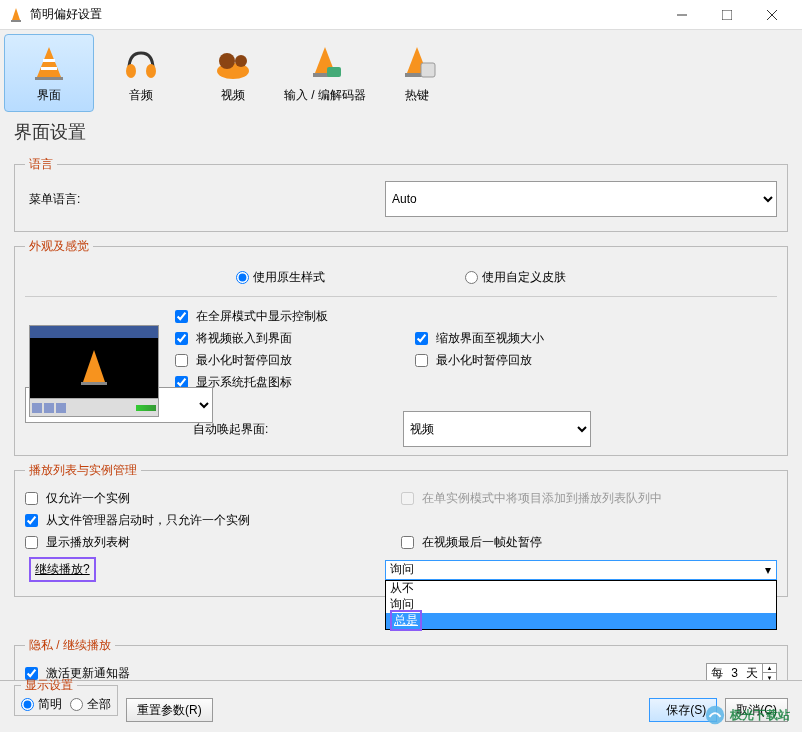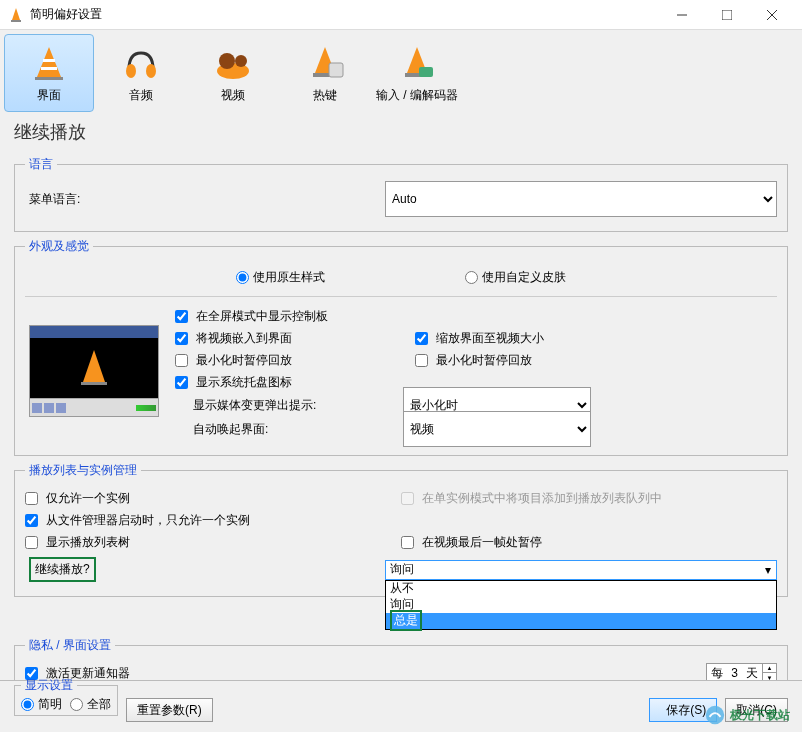"热键" div.tab { order: before "输入 / 编解码器" -> after "输入 / 编解码器" }
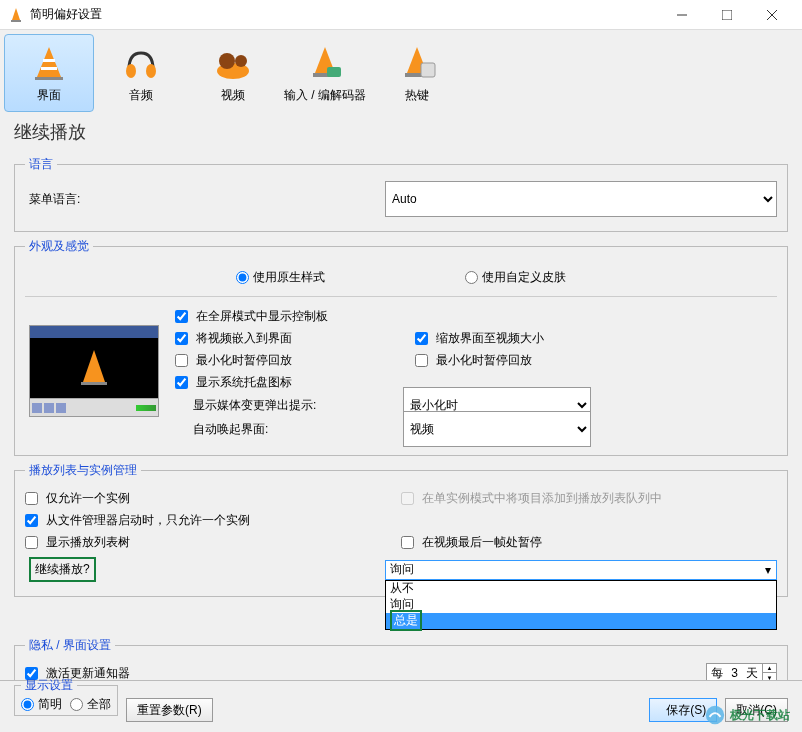"继续播放" div.section-title { text: 继续播放 -> 界面设置 }
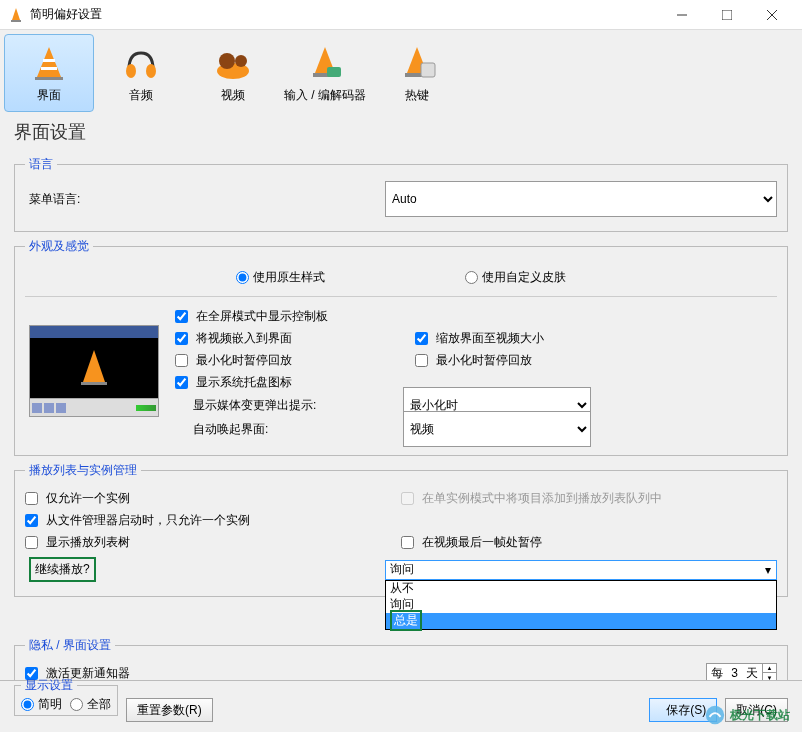"语言" legend { color: #1d4ed8 -> #c2410c }
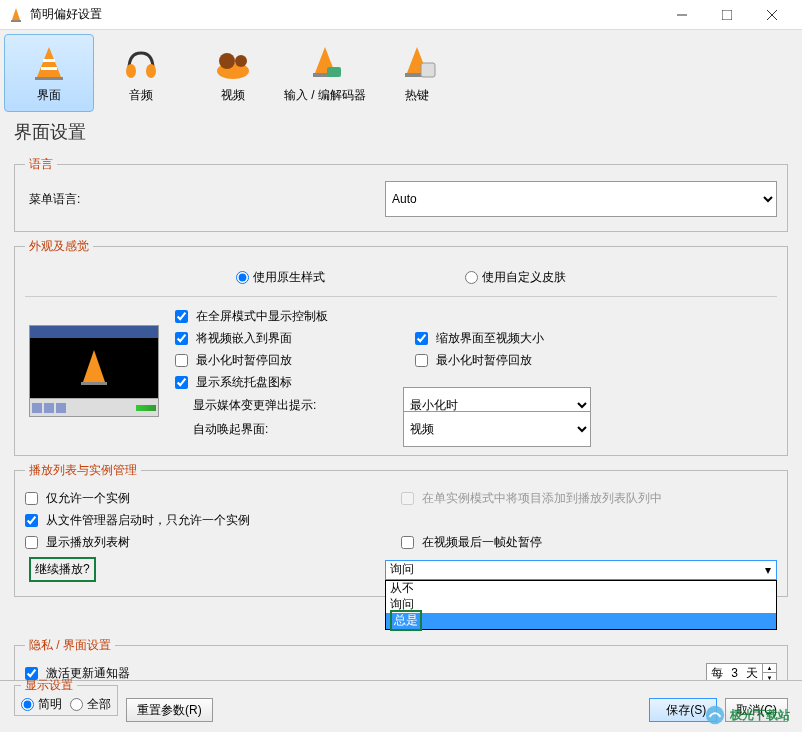"显示媒体变更弹出提示:" div.sel-label { html: <div>显示媒体变更弹出提示:</div> -> none }
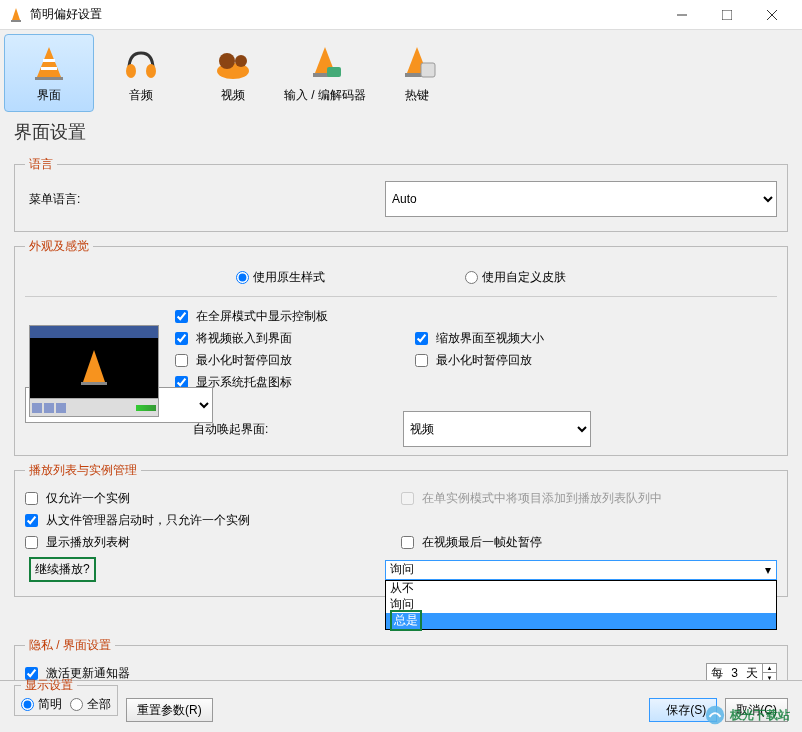"继续播放?" .redbox { border: 2px solid #15803d -> 2px solid #8b5cf6; text-decoration: none -> underline }
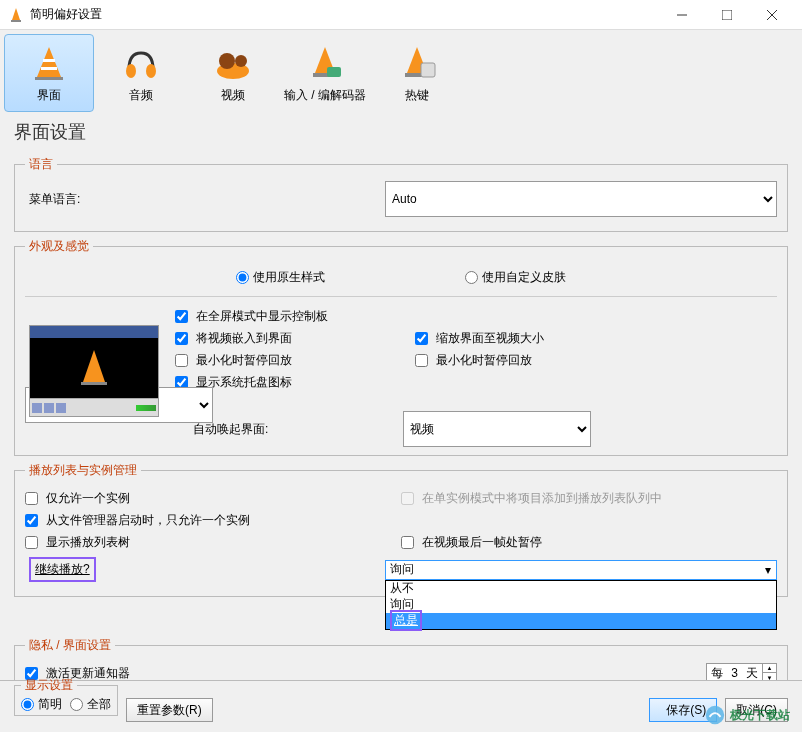"隐私 / 界面设置" legend { text: 界面设置 -> 继续播放 }
